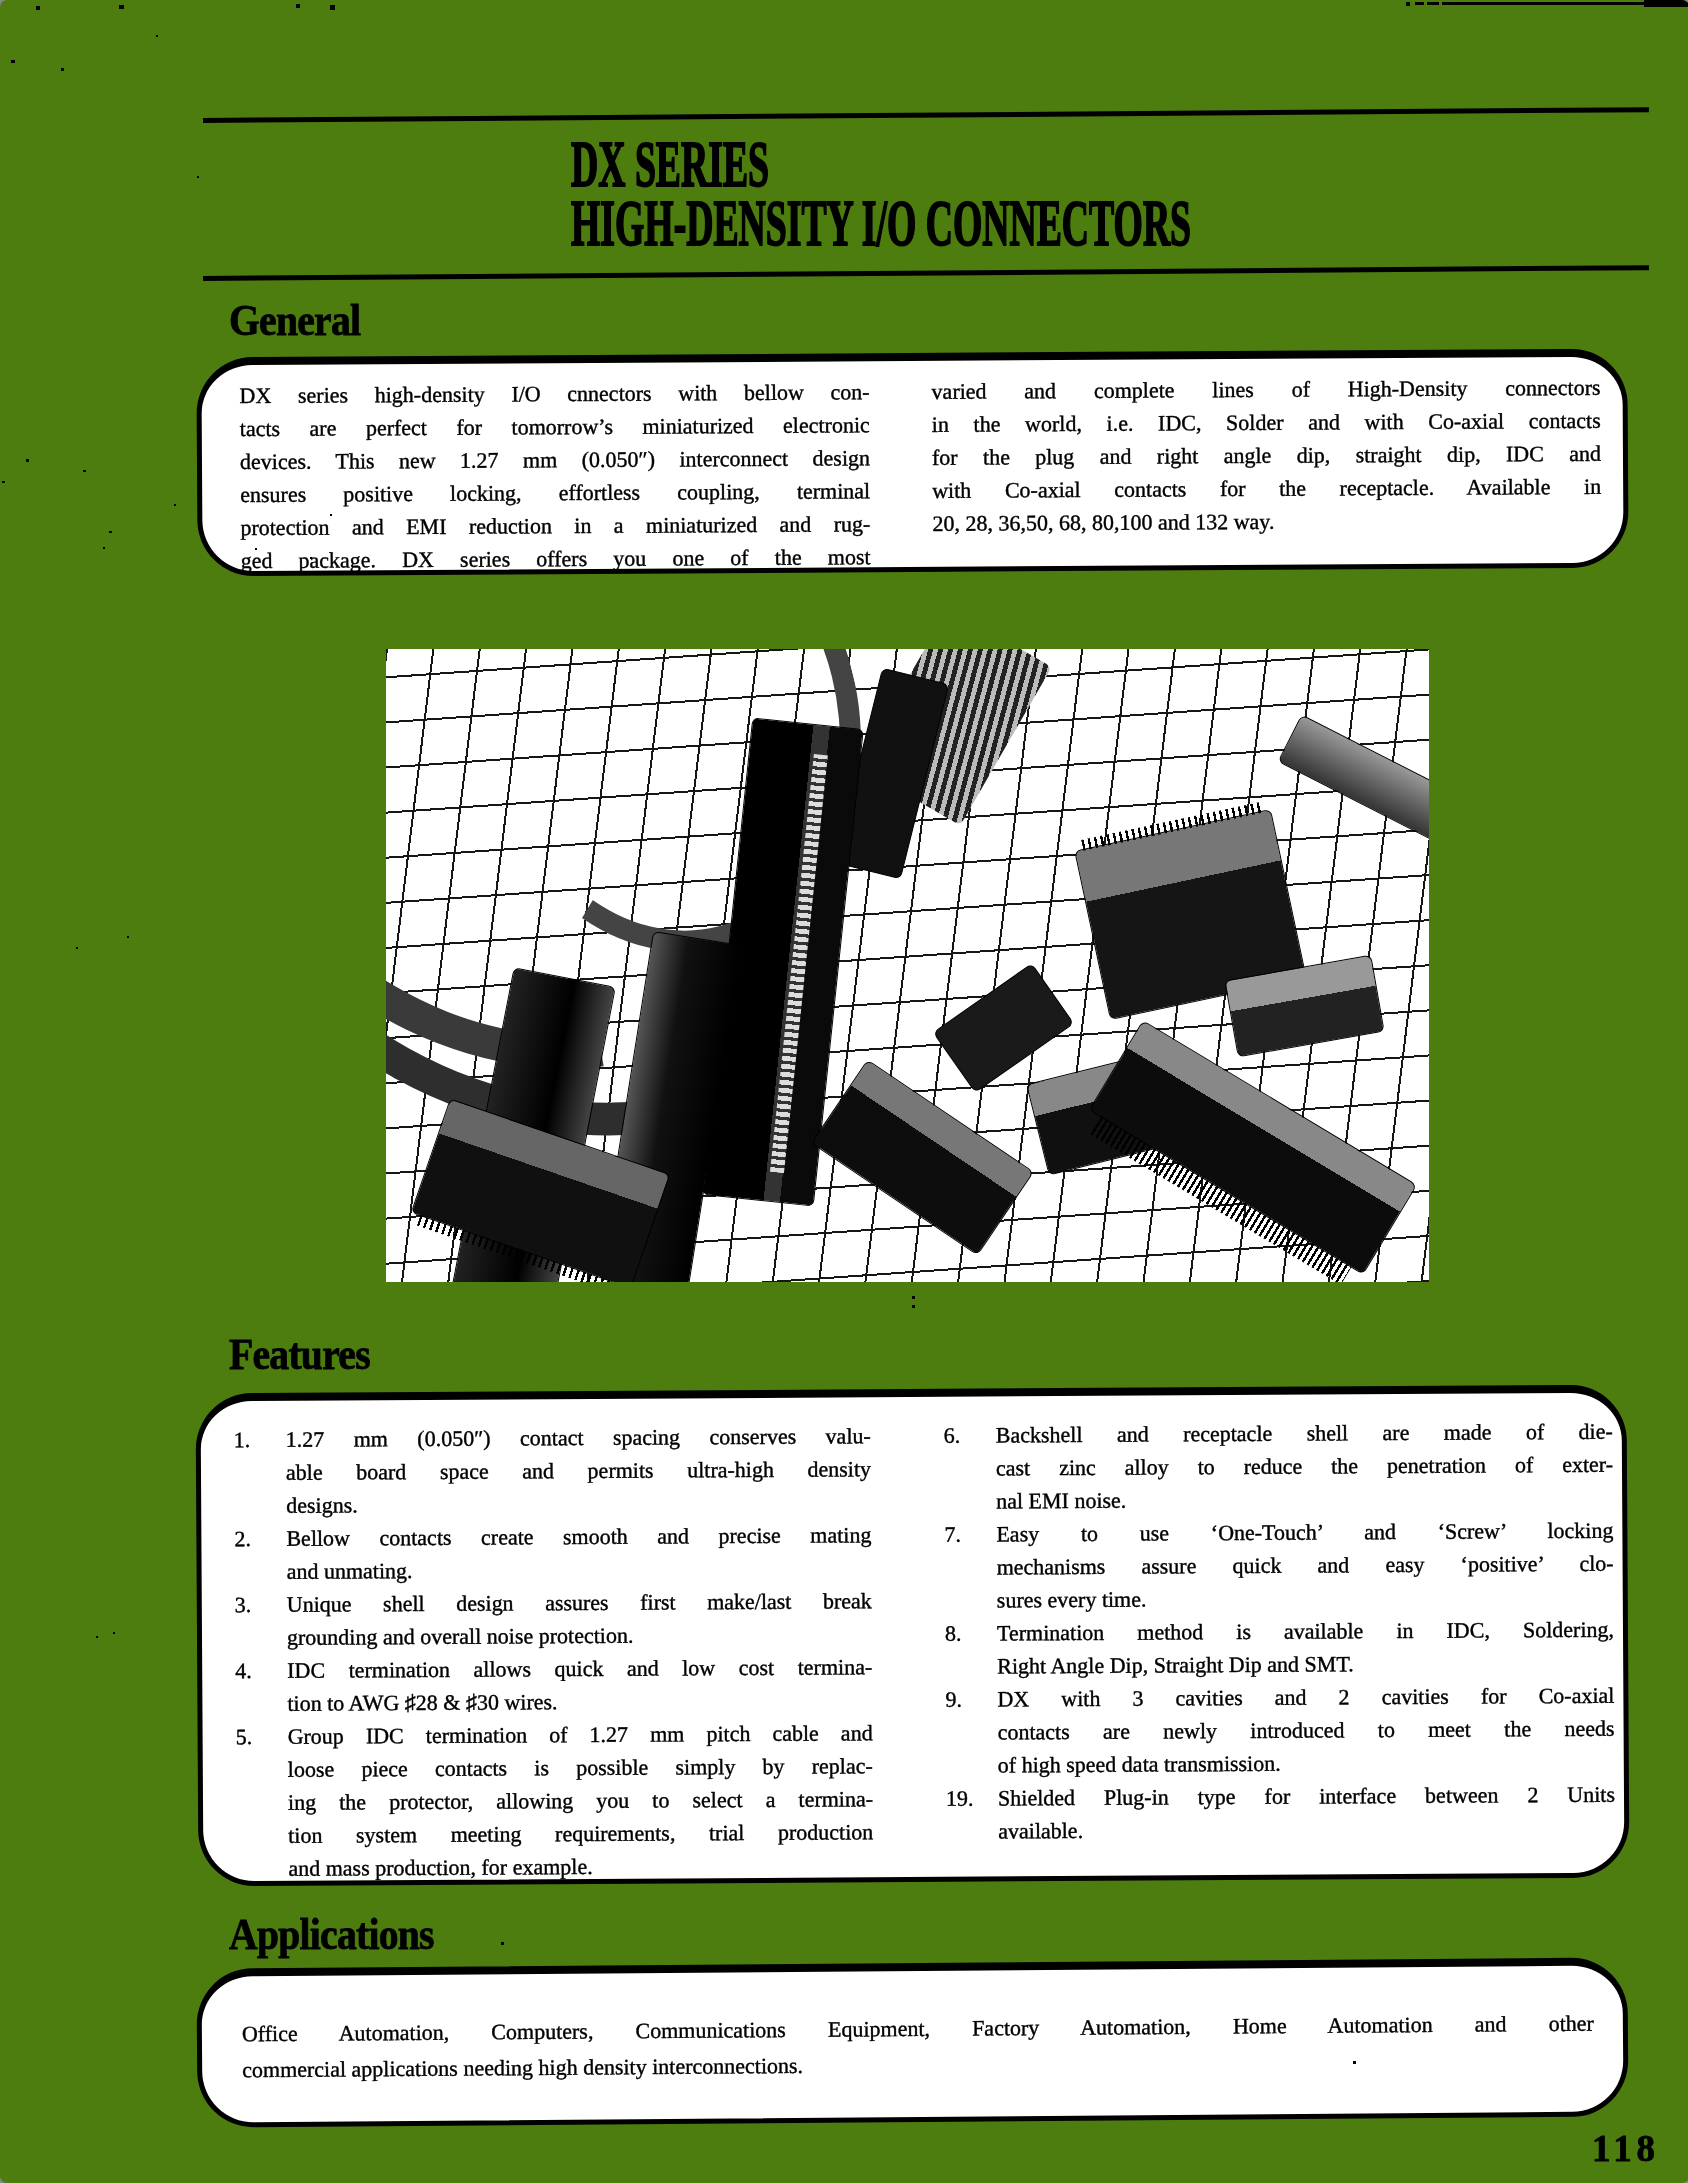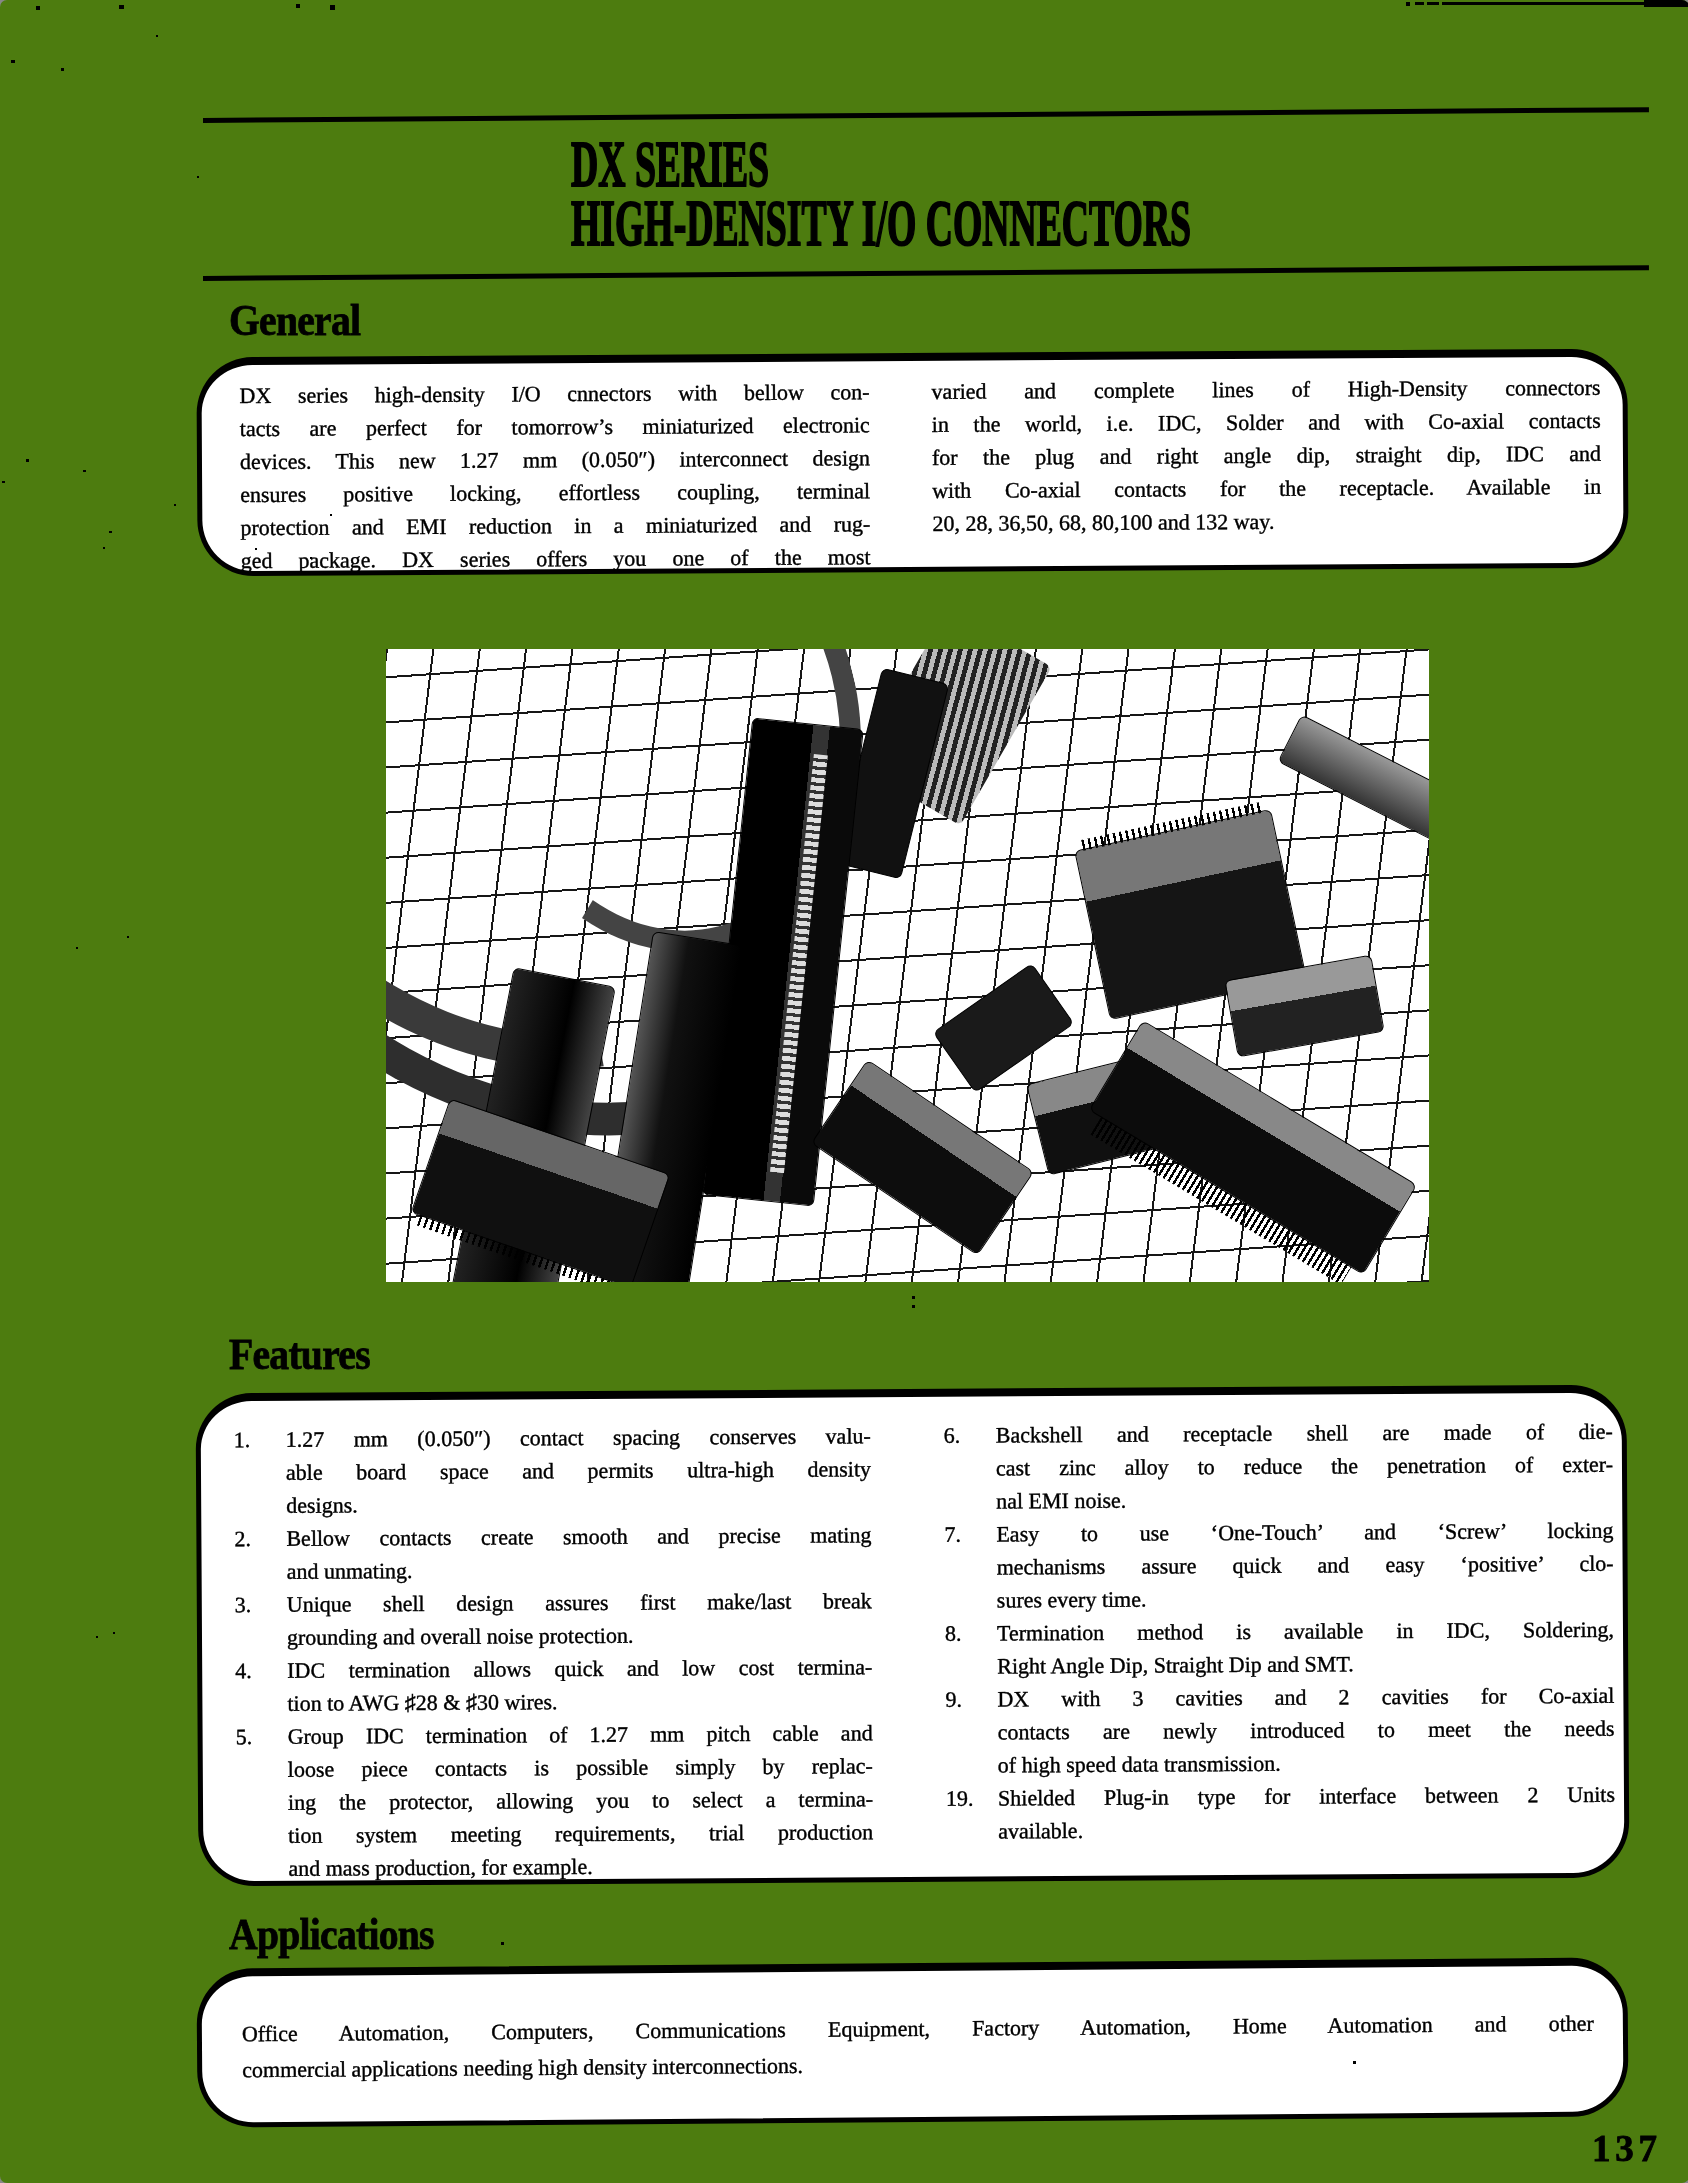"137" div.pageno { text: 137 -> 118 }
